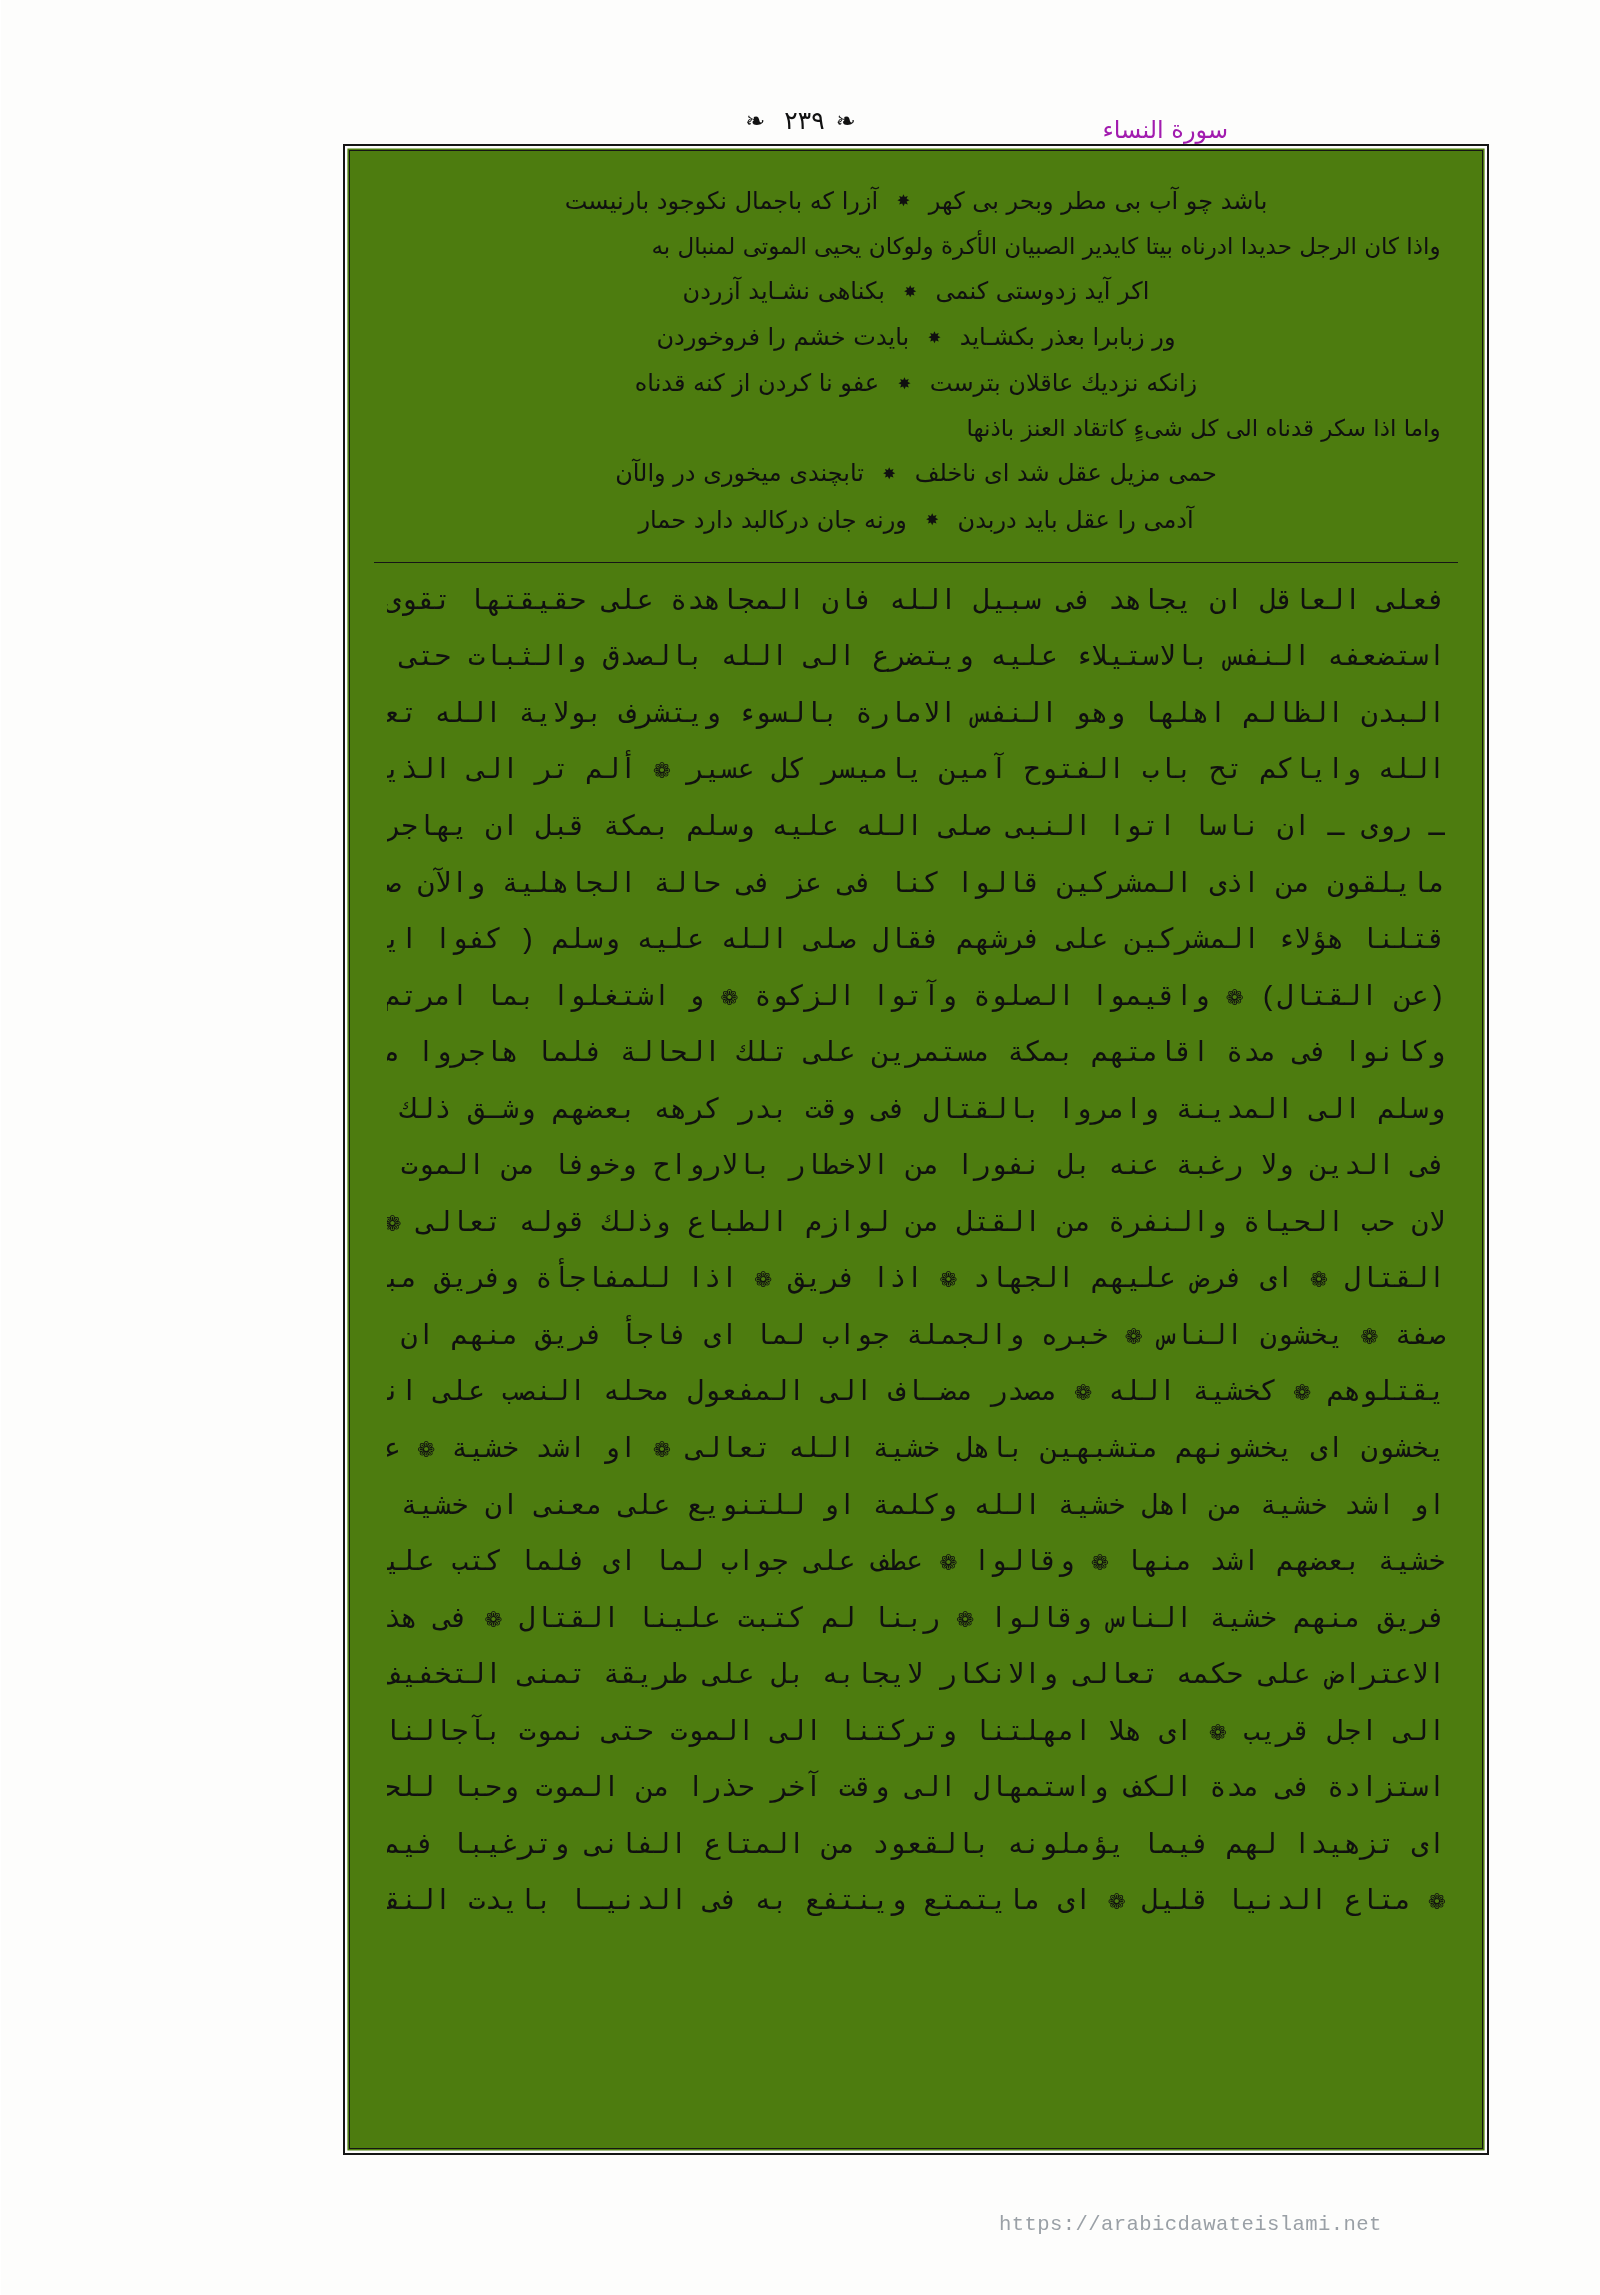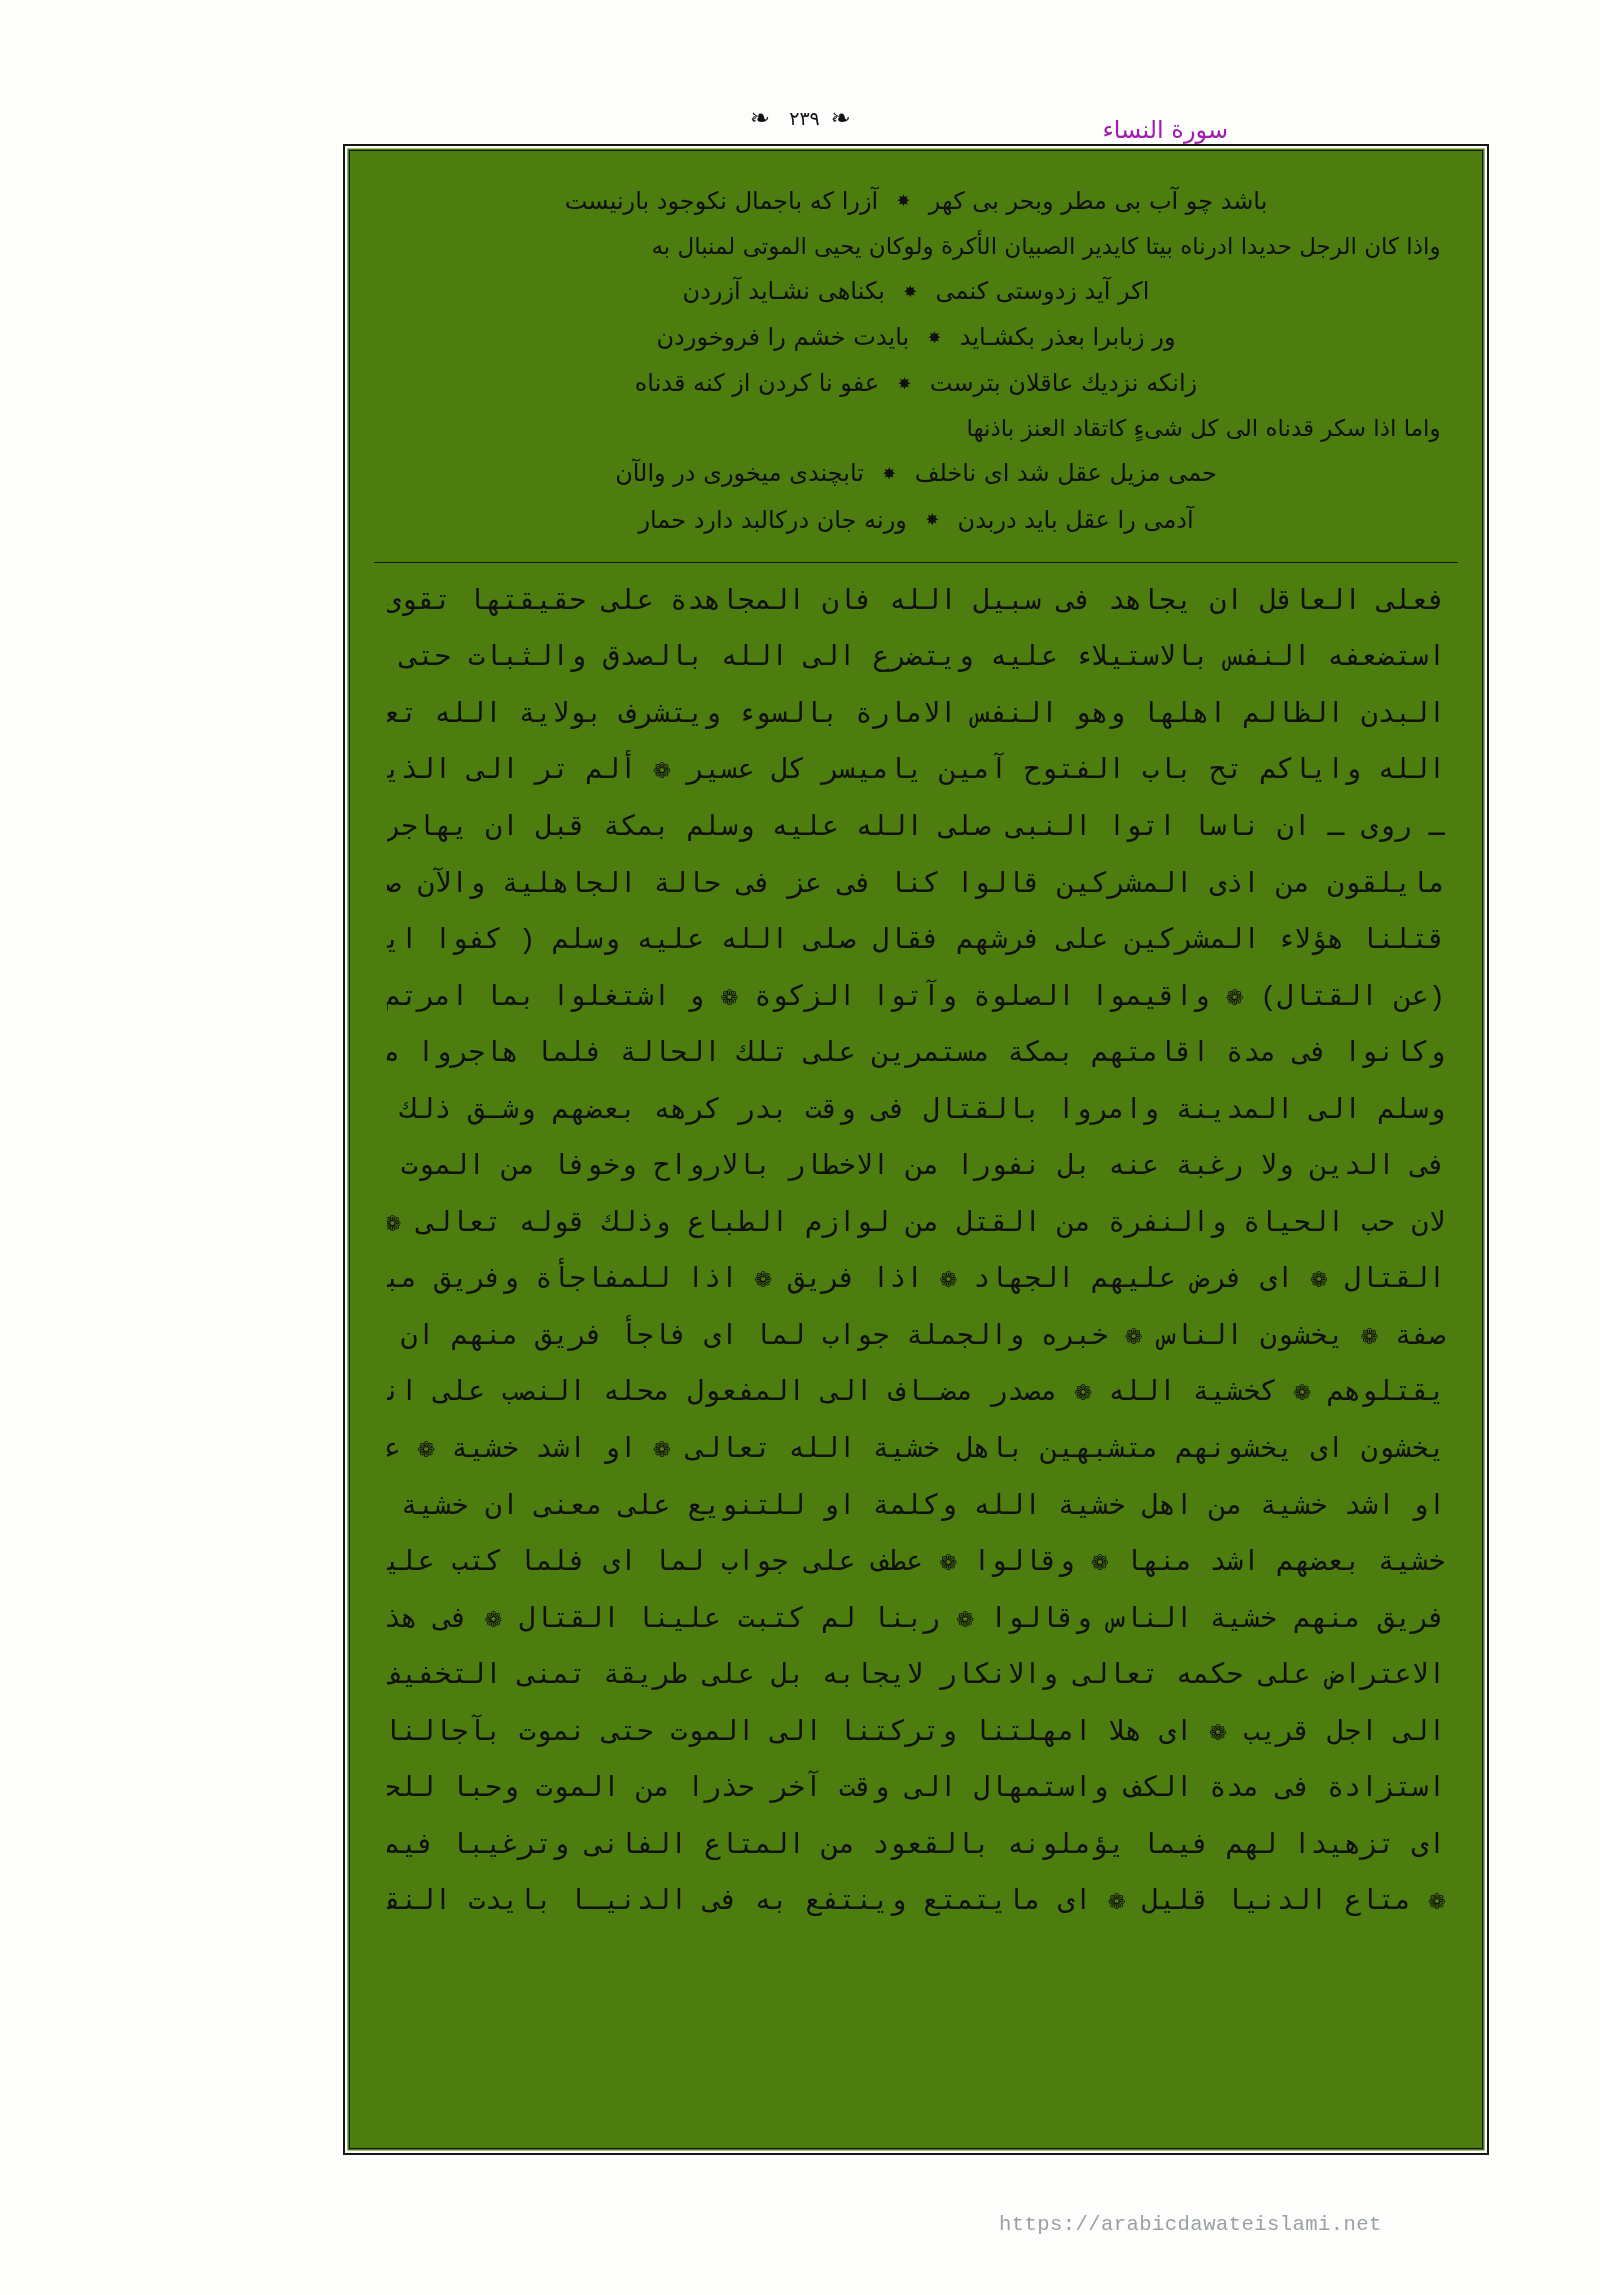"٢٣٩" .page-number { font-size: 19px -> 25px }
